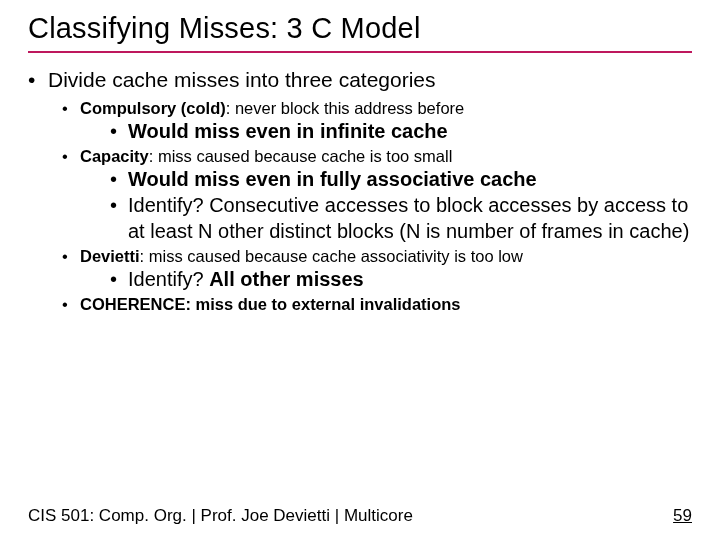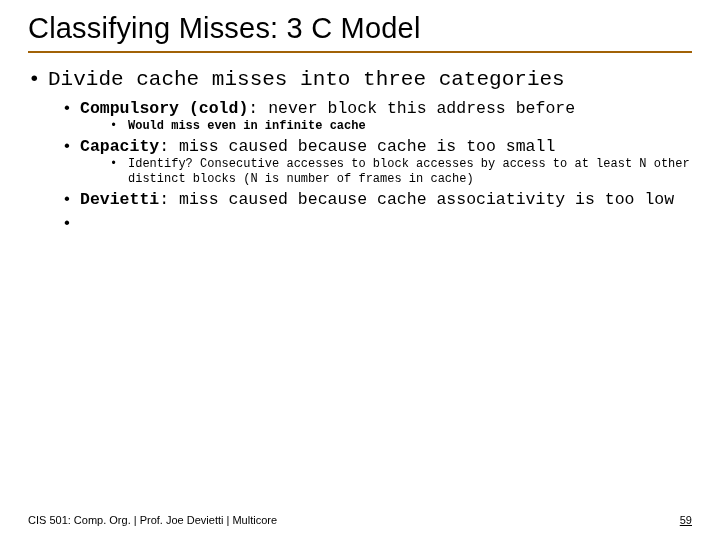"Classifying Misses: 3 C Model" .title { border-bottom: 2px solid #a16207 -> 2px solid #be185d }
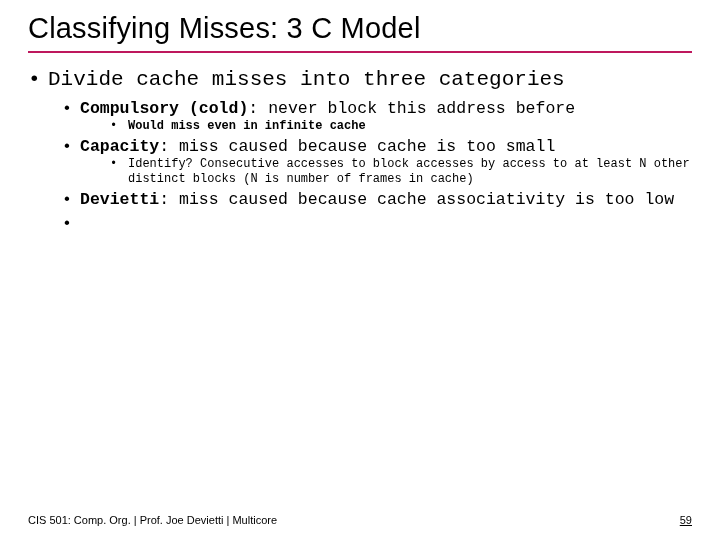"Divide cache misses into three" .l1 > li { font-family: Liberation Mono, monospace -> none }
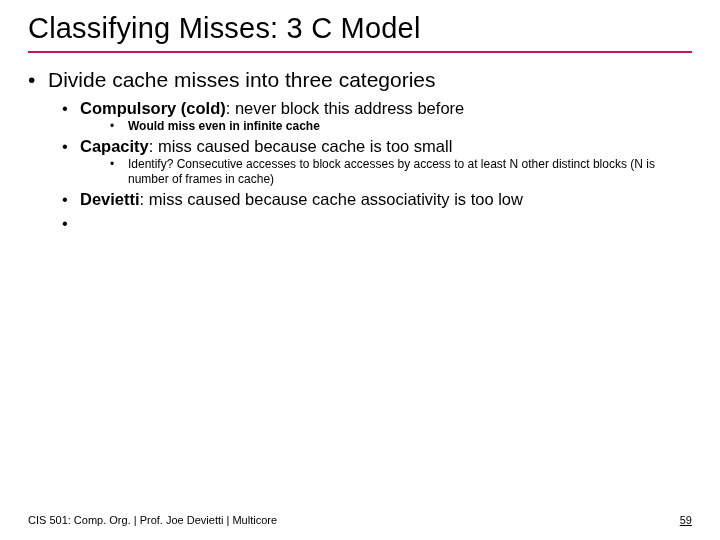"Would miss even in infinite" .l3 > li { font-size: 12px -> 20px }
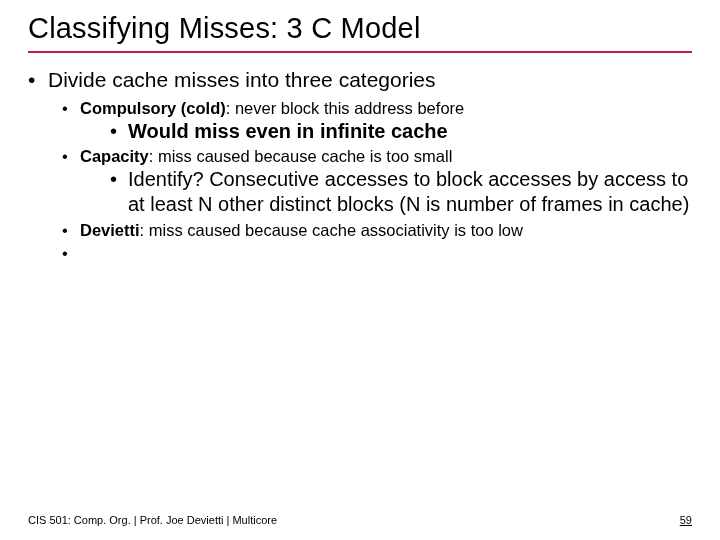"Would miss even in fully" li { html: none -> <li><span>Would miss even in fully associative cache</span></li> }
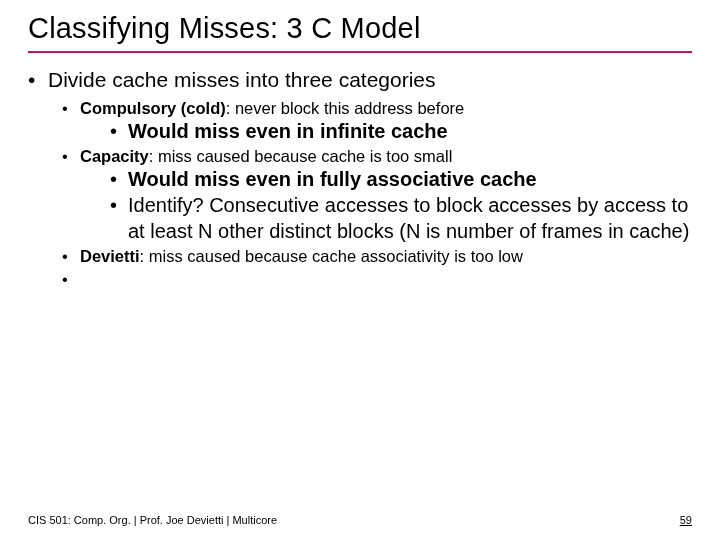"Identify? All other misses" ul.l3 { html: none -> <ul> <li><span>Identify? </span><span>All other misses</span></li> </ul> }
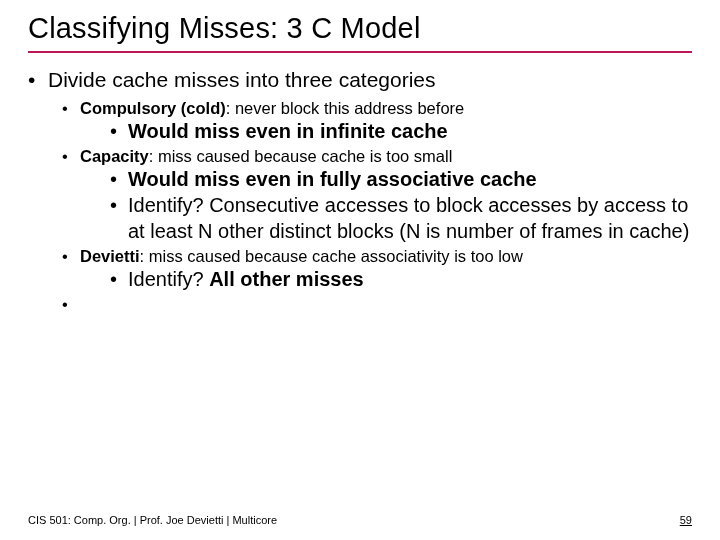"COHERENCE: miss due to external" span.b { html: none -> <span>COHERENCE: miss due to external invalidations</span> }
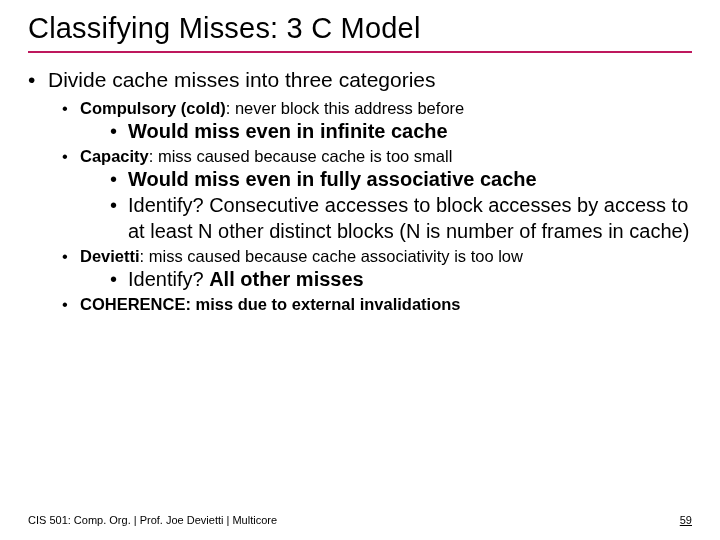"CIS 501: Comp. Org. |" .footer { font-size: 11px -> 17px }
